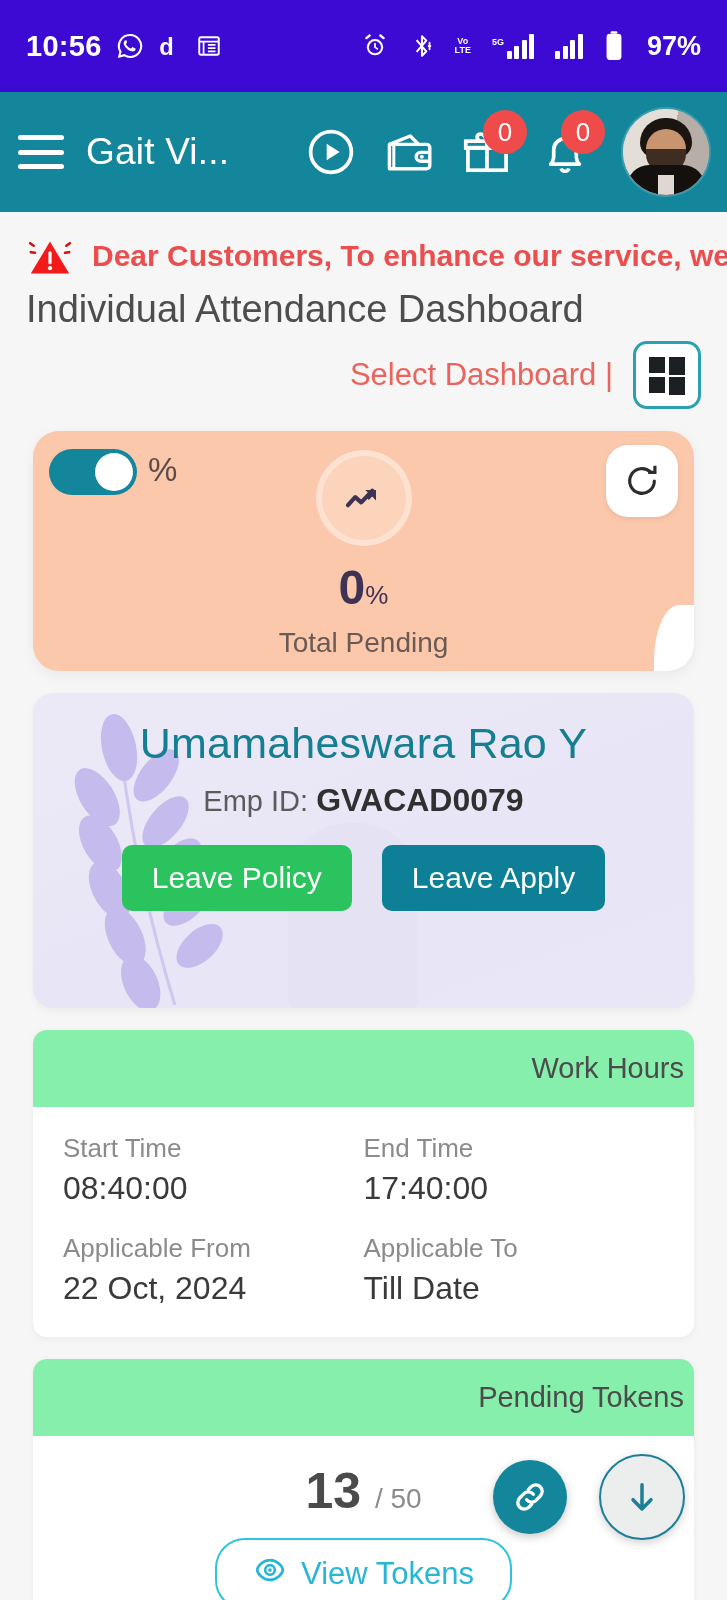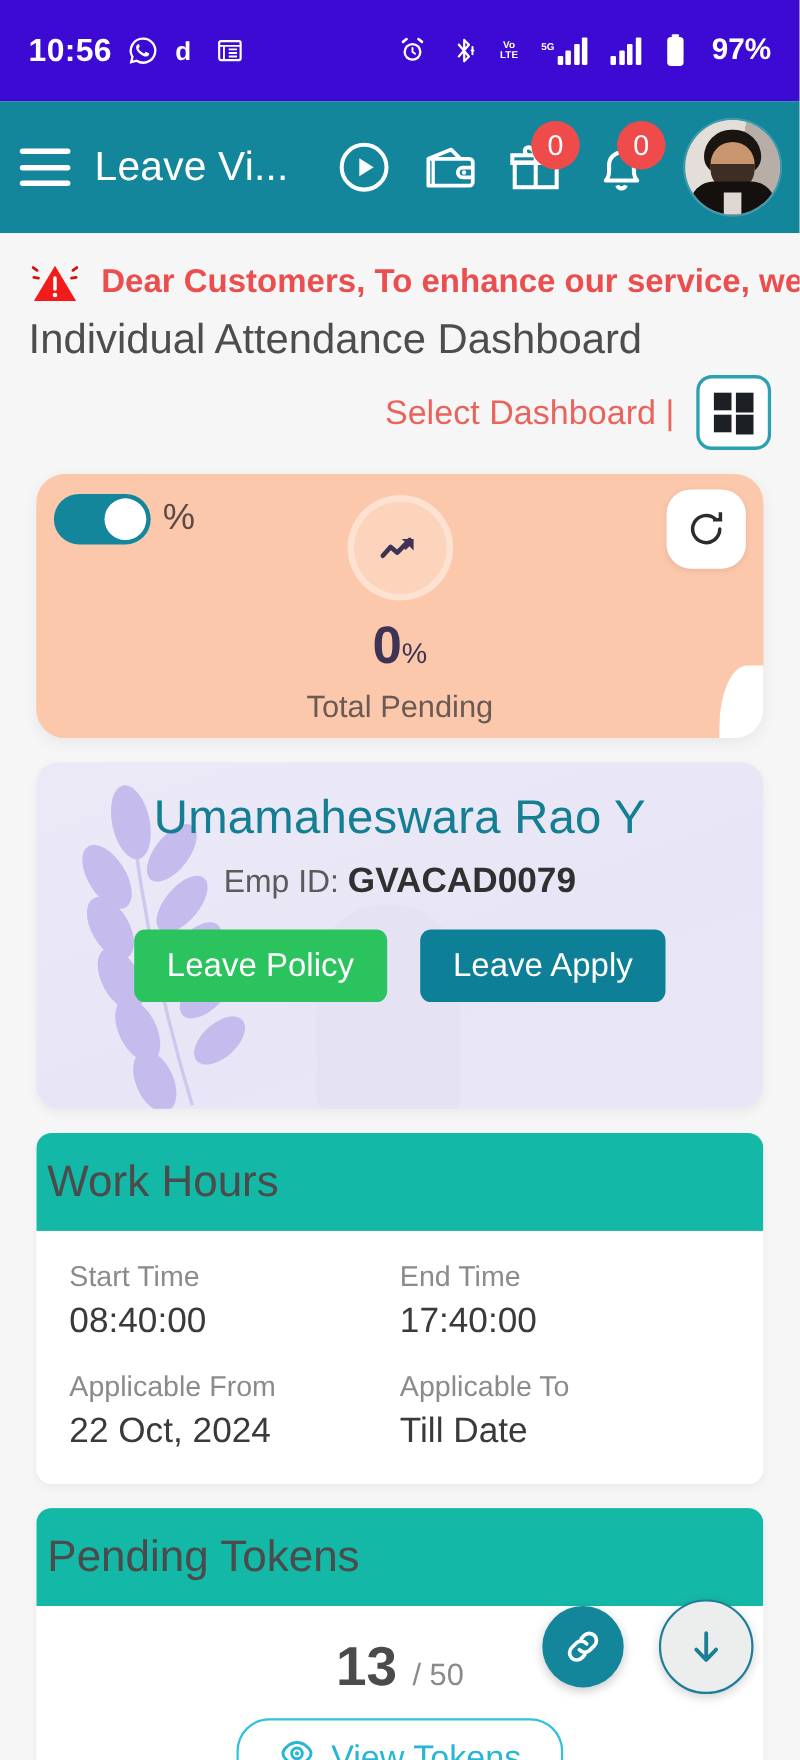"Vo" .sb-right { align-items: none -> center }
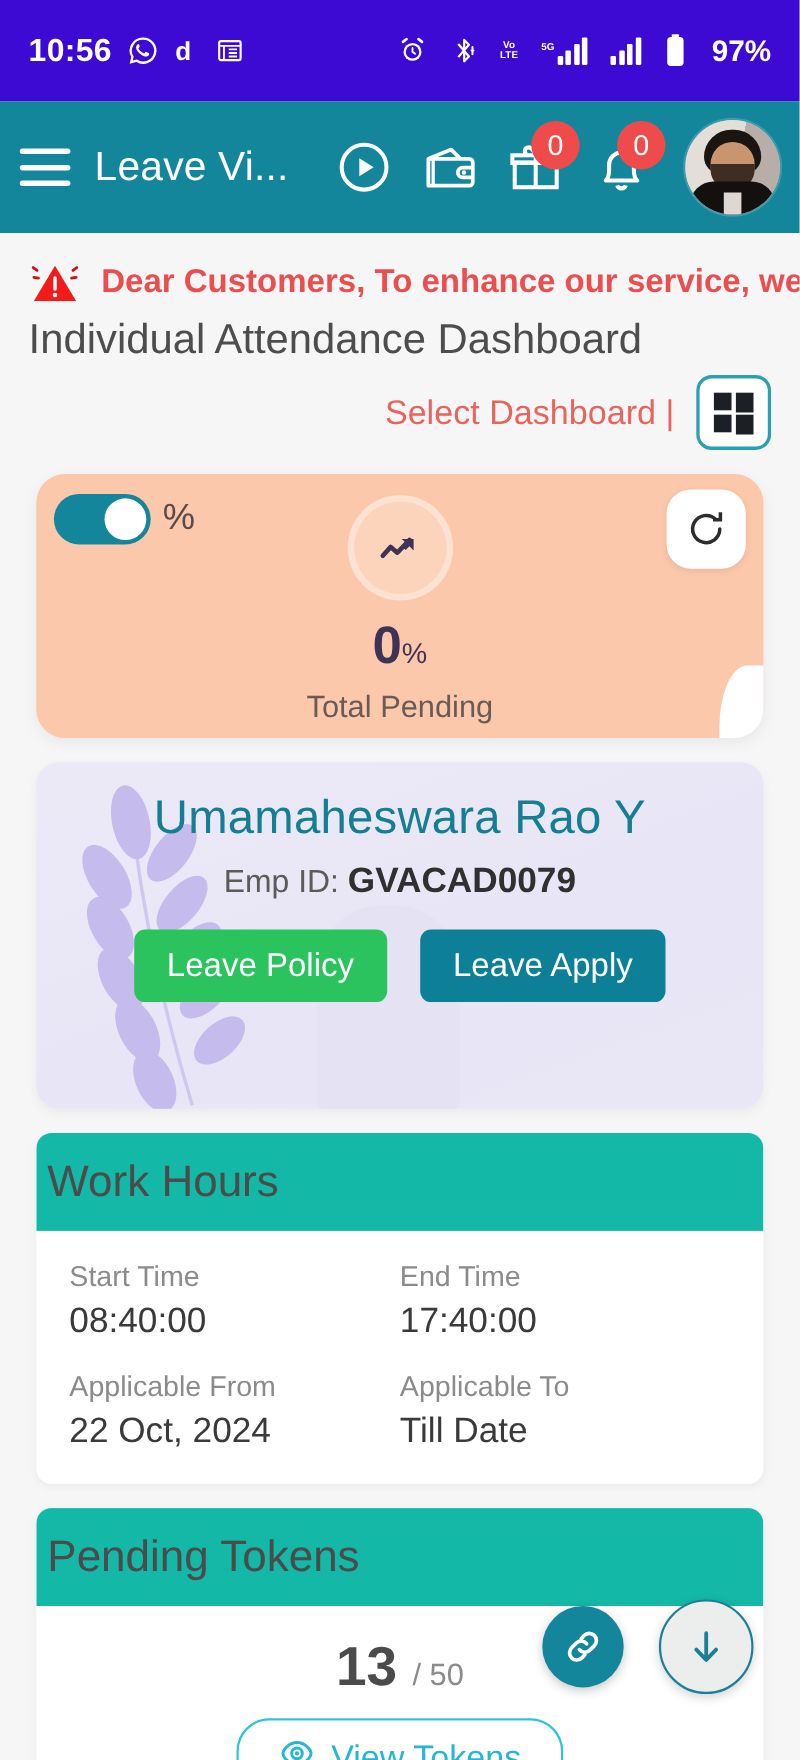"Leave Vi..." div.app-title { text: Leave -> Gait }
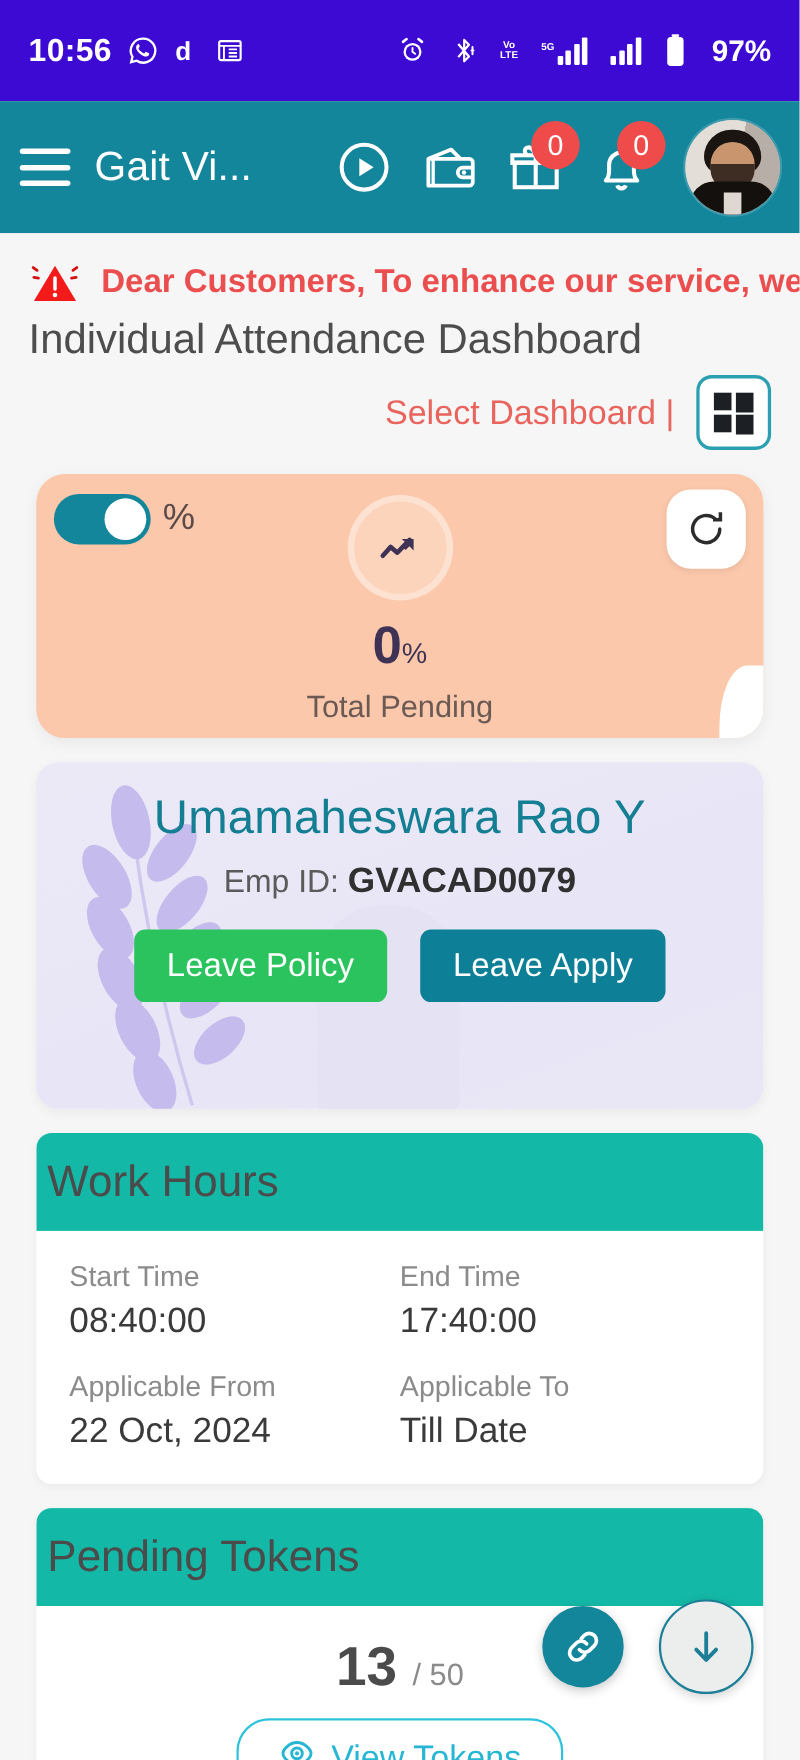"Work Hours" .card-head { background: #14b8a6 -> #86efac; font-size: 40px -> 29px; text-align: left -> right }
